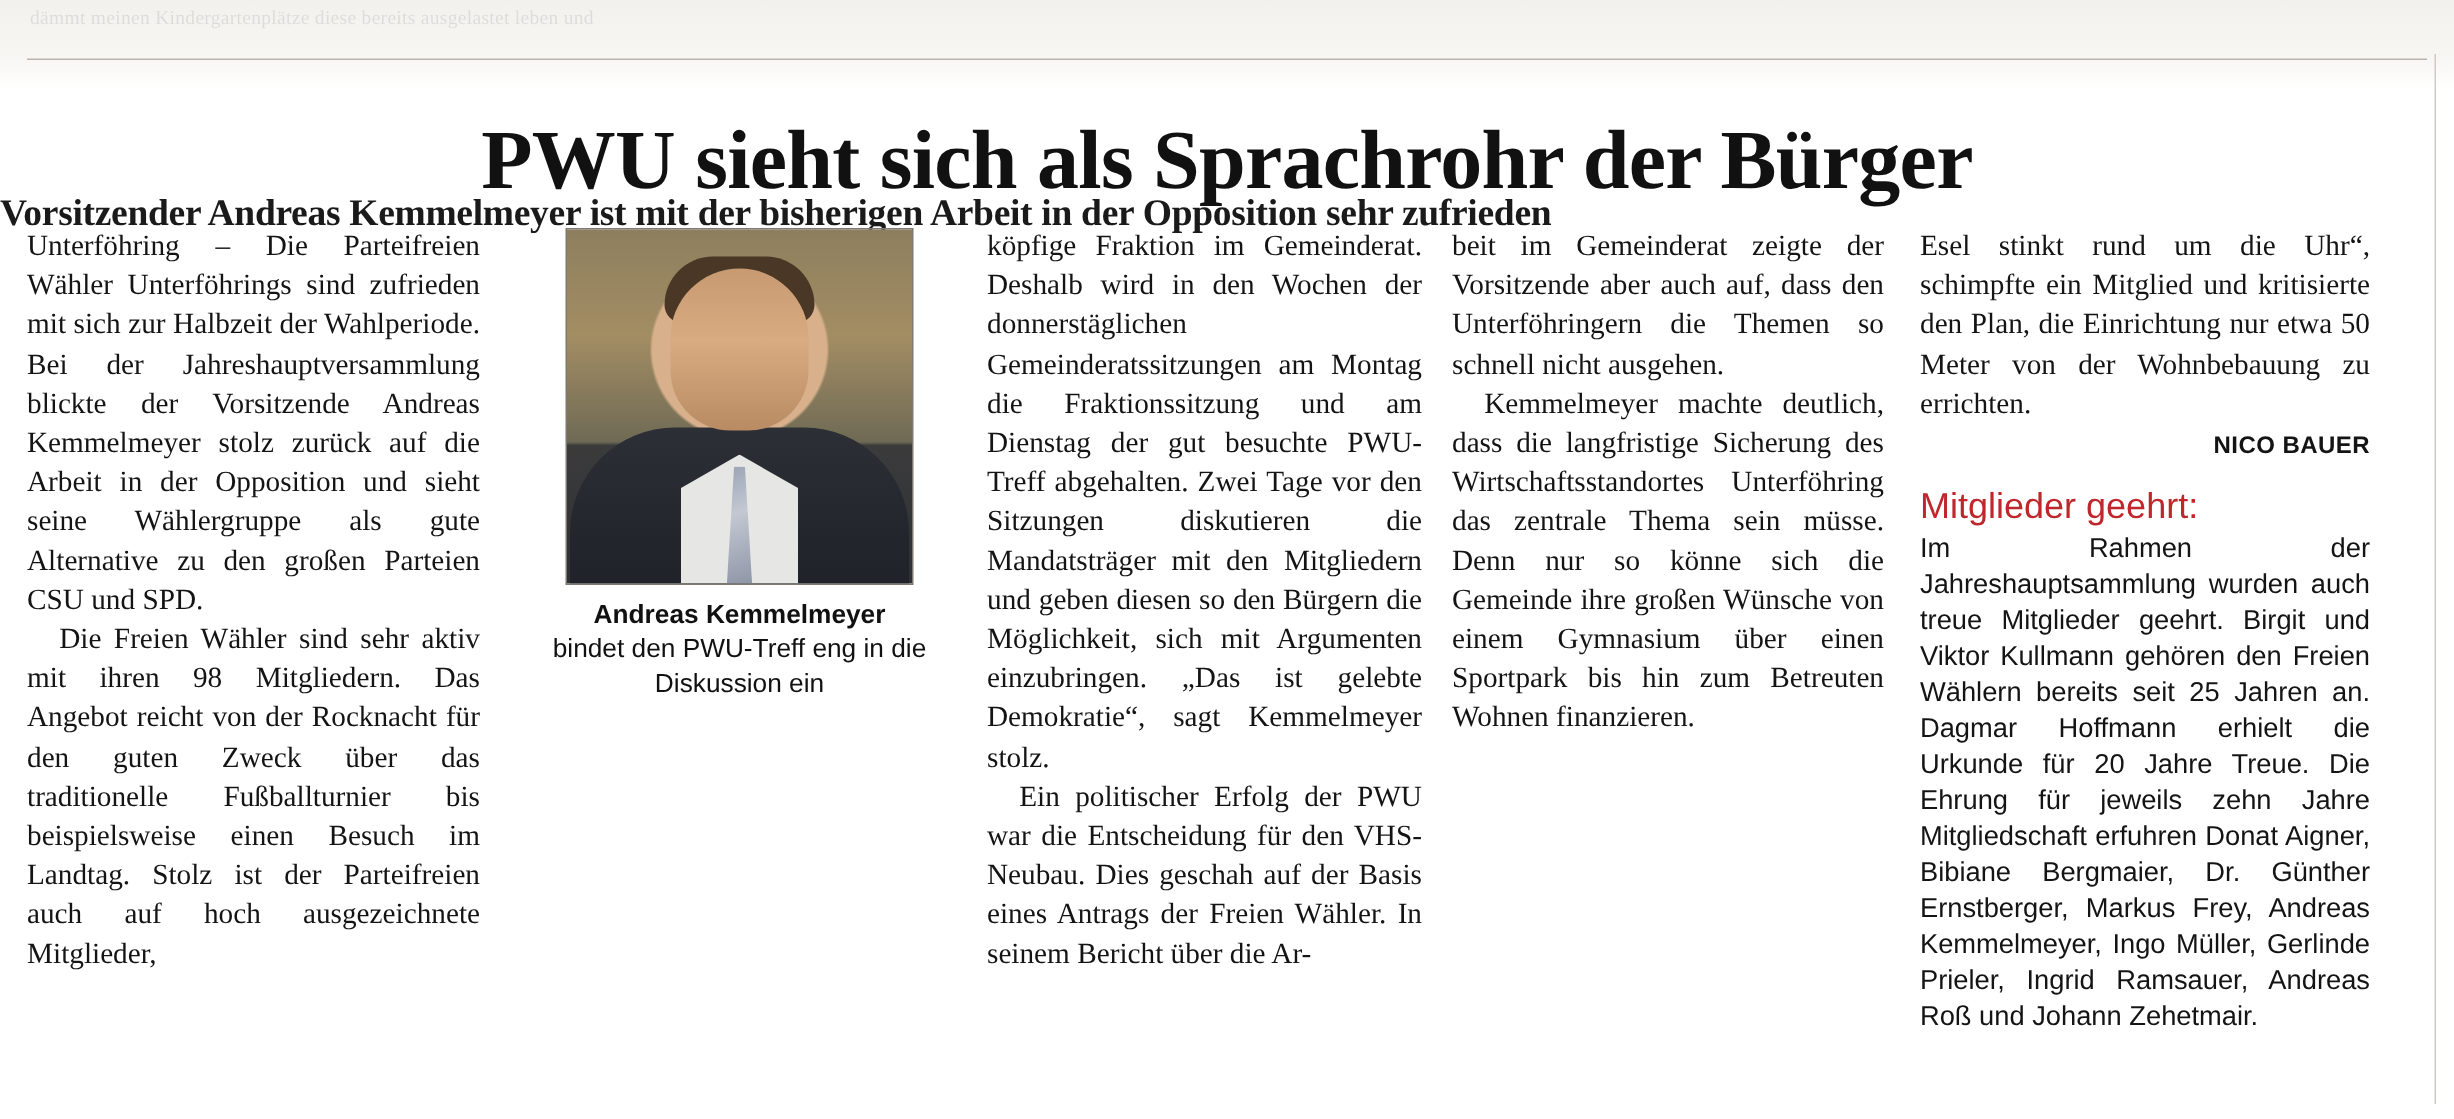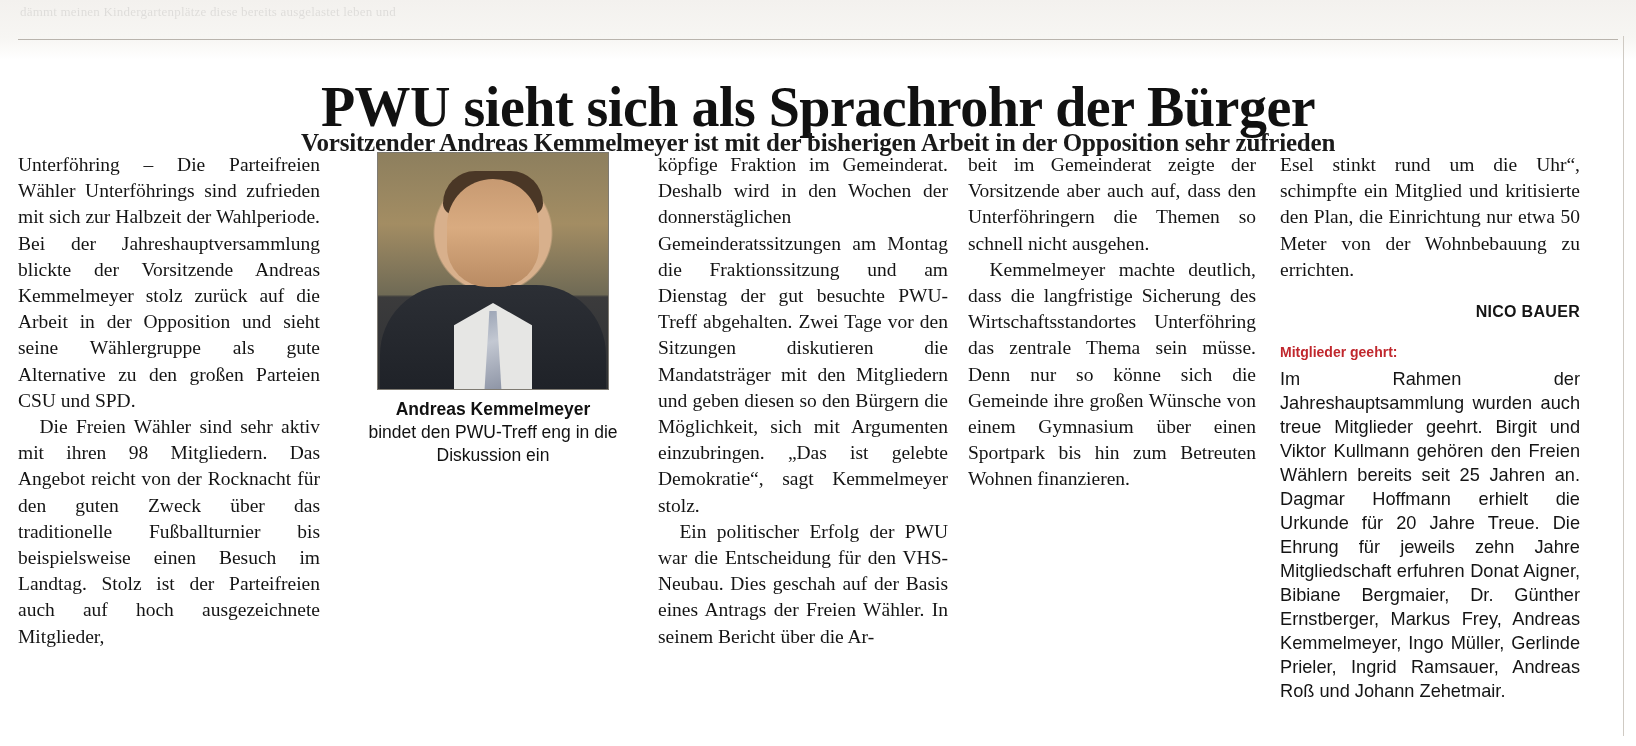"Vorsitzender Andreas Kemmelmeyer ist mit" .subhead { text-align: center -> left }
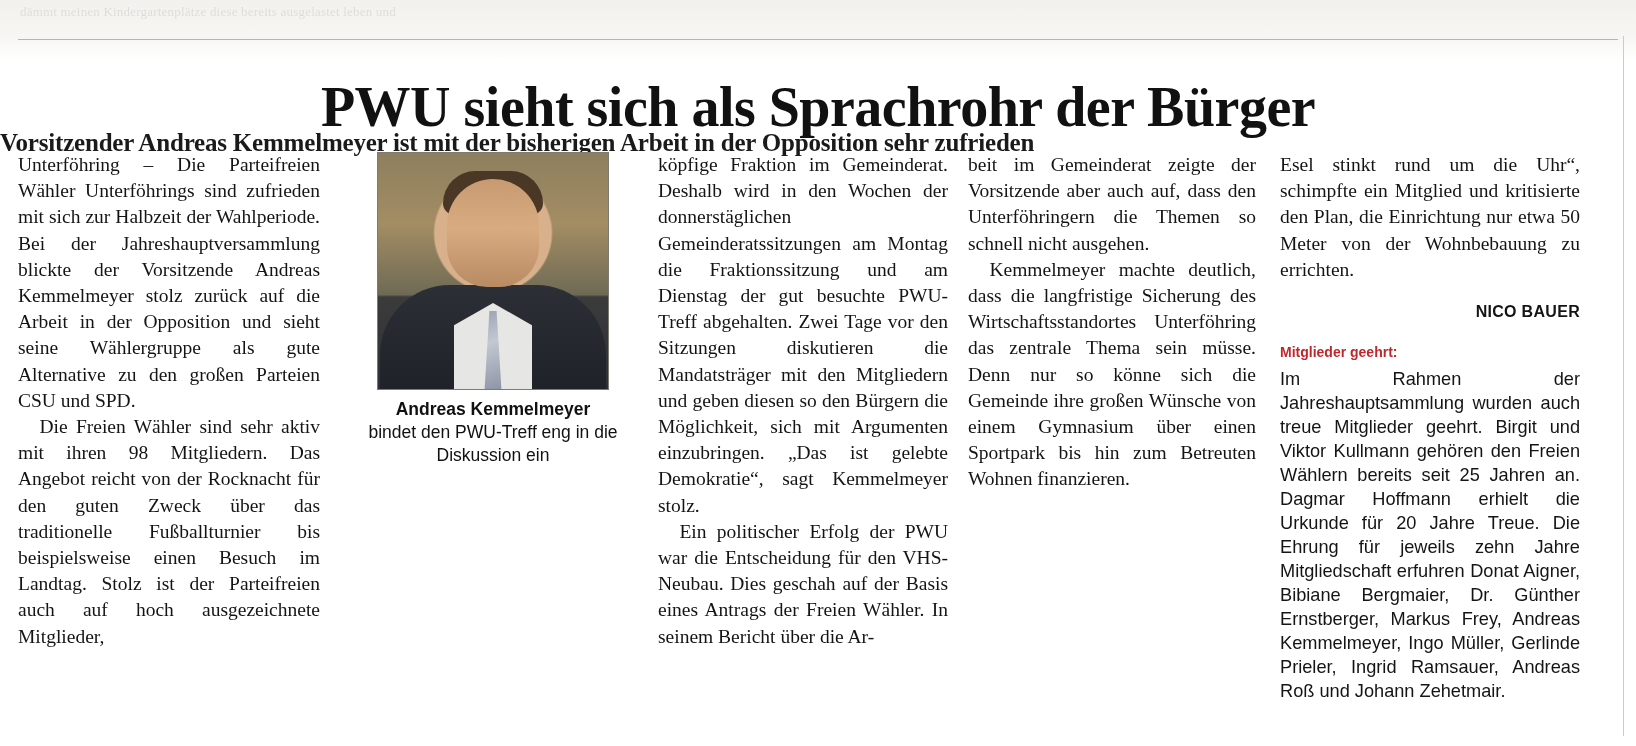"NICO BAUER" .byline { margin-top: 16px -> 2px }
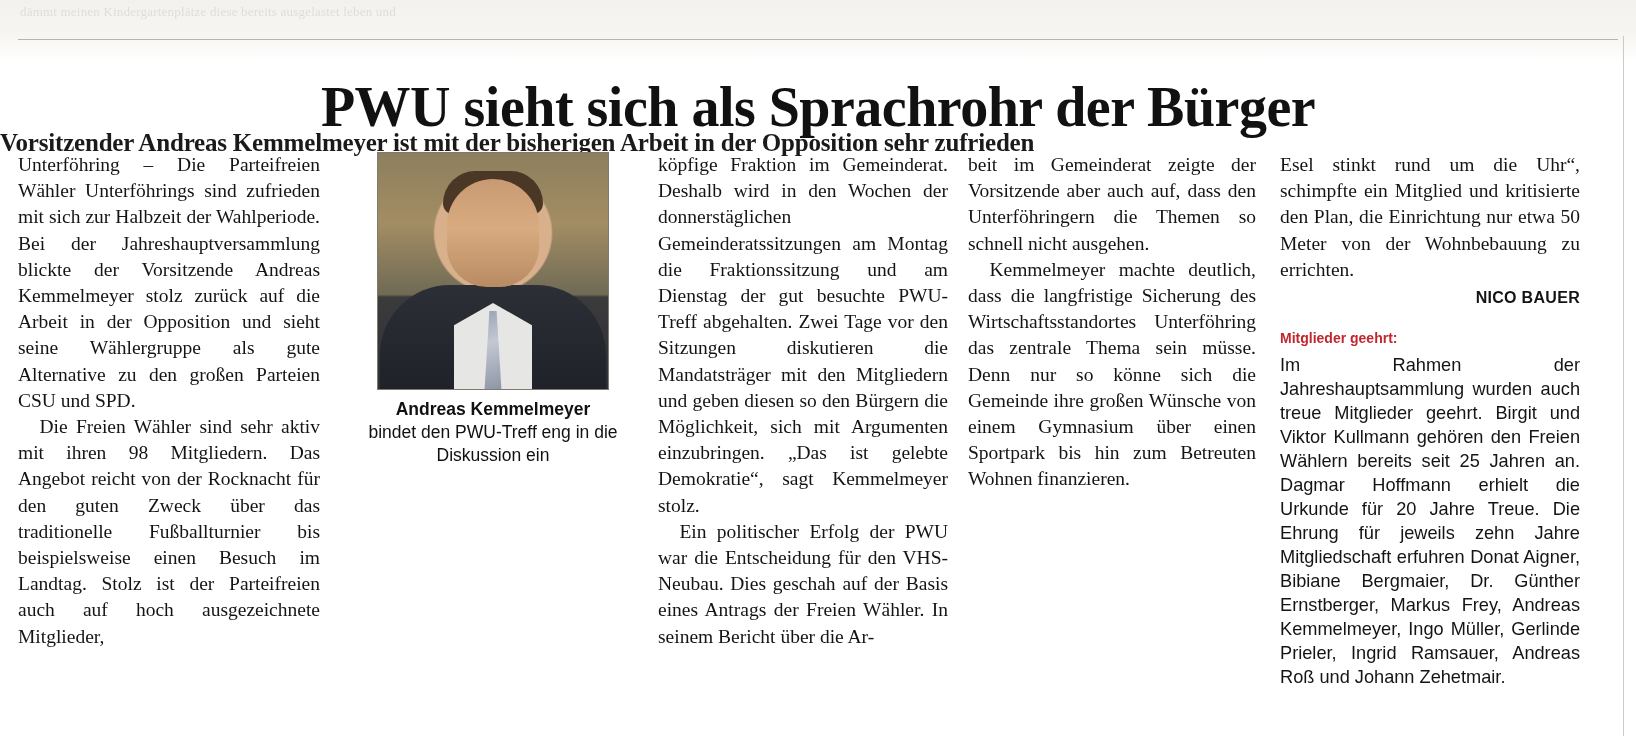"Mitglieder geehrt:" .subhead-red { font-size: 14px -> 24px; font-weight: 700 -> 400 }
